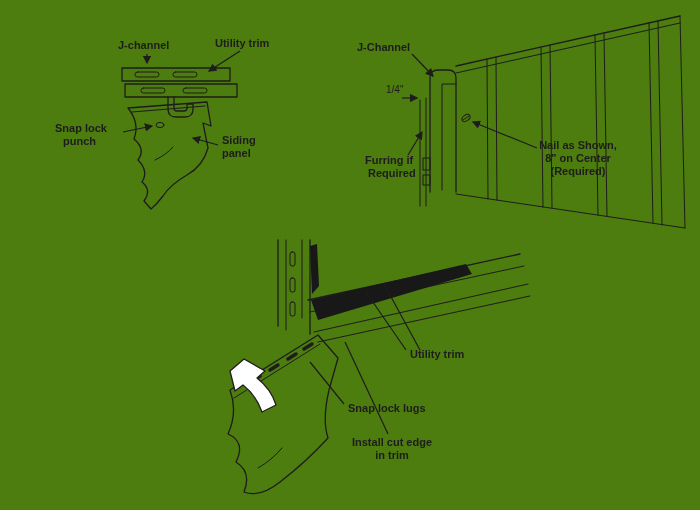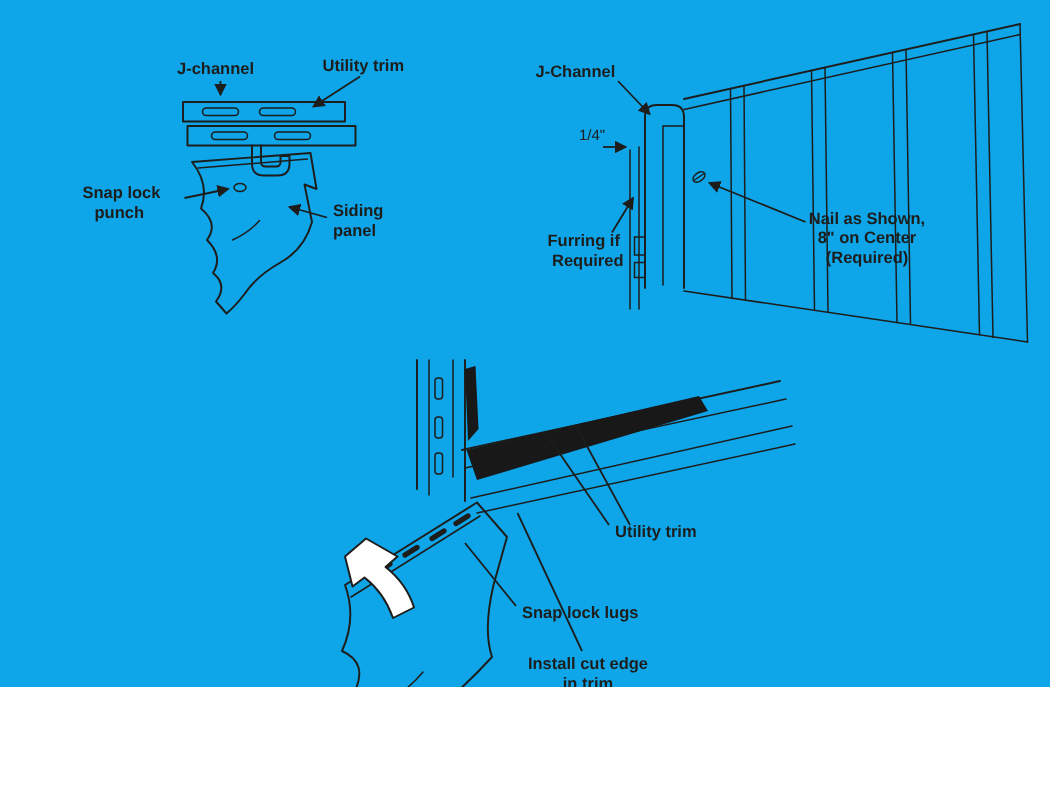"J-channel" .canvas { background: #0ea5e9 -> #4d7c0f; height: 458px -> 510px }
